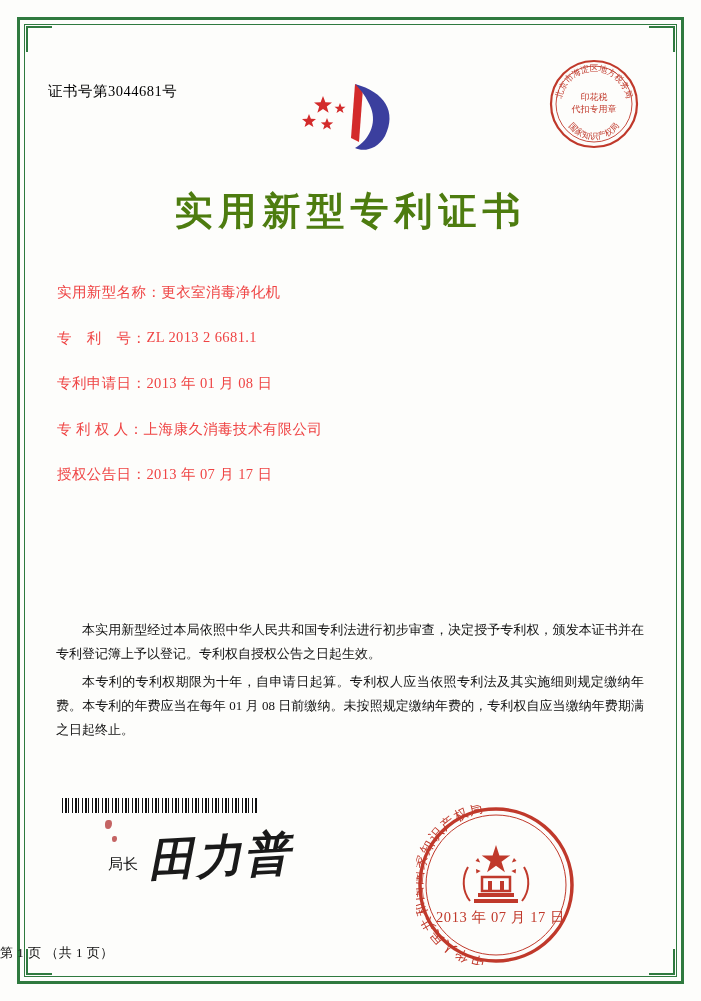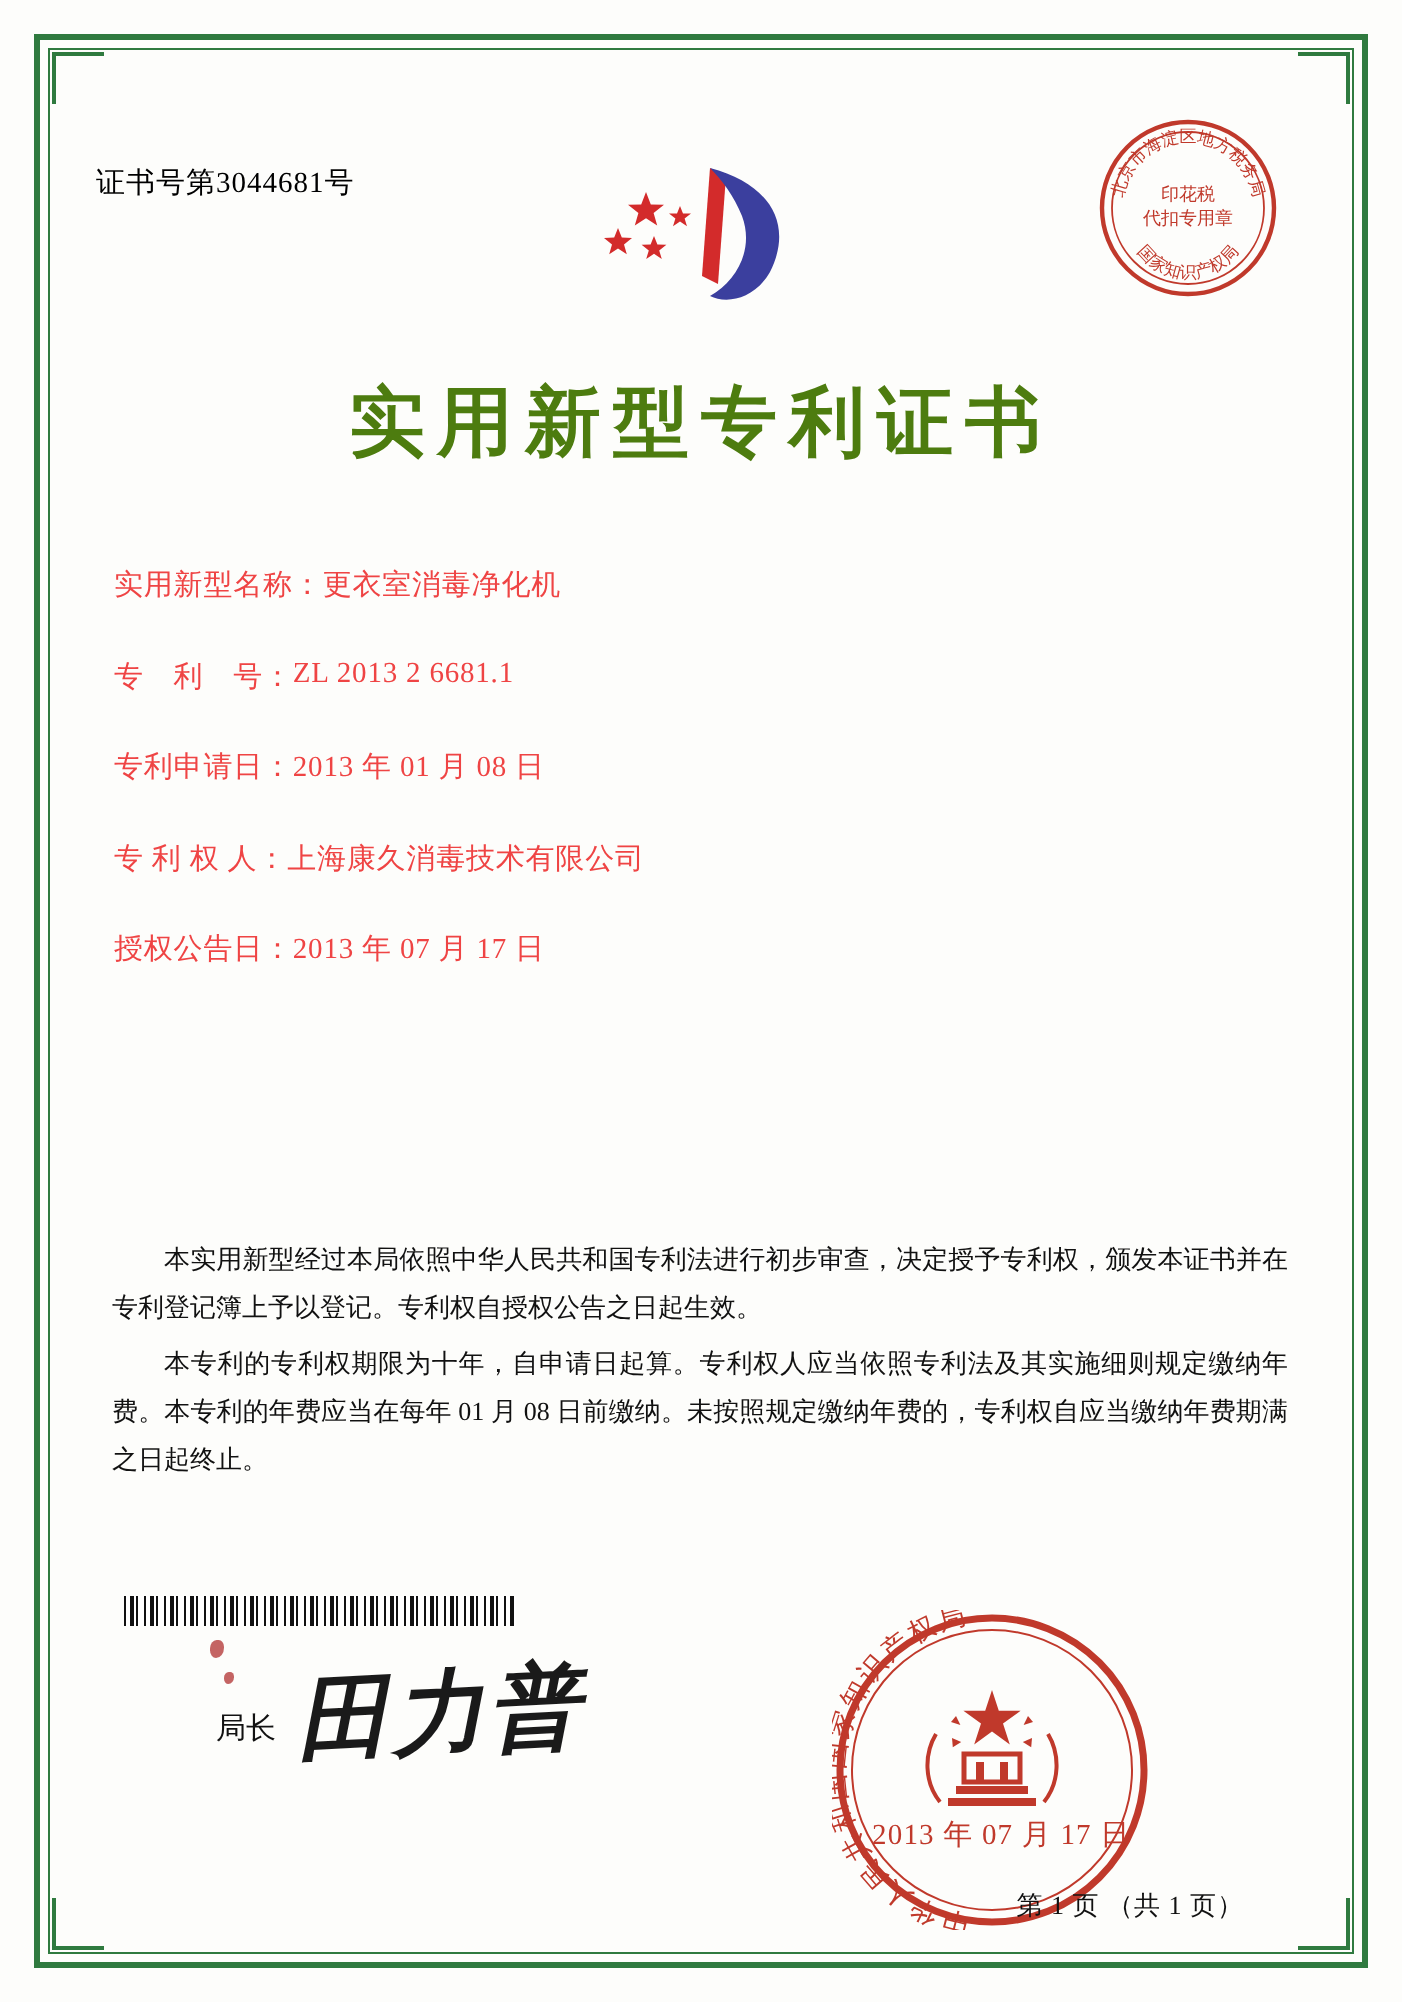"第 1 页 （共 1" .footer { text-align: right -> left }
